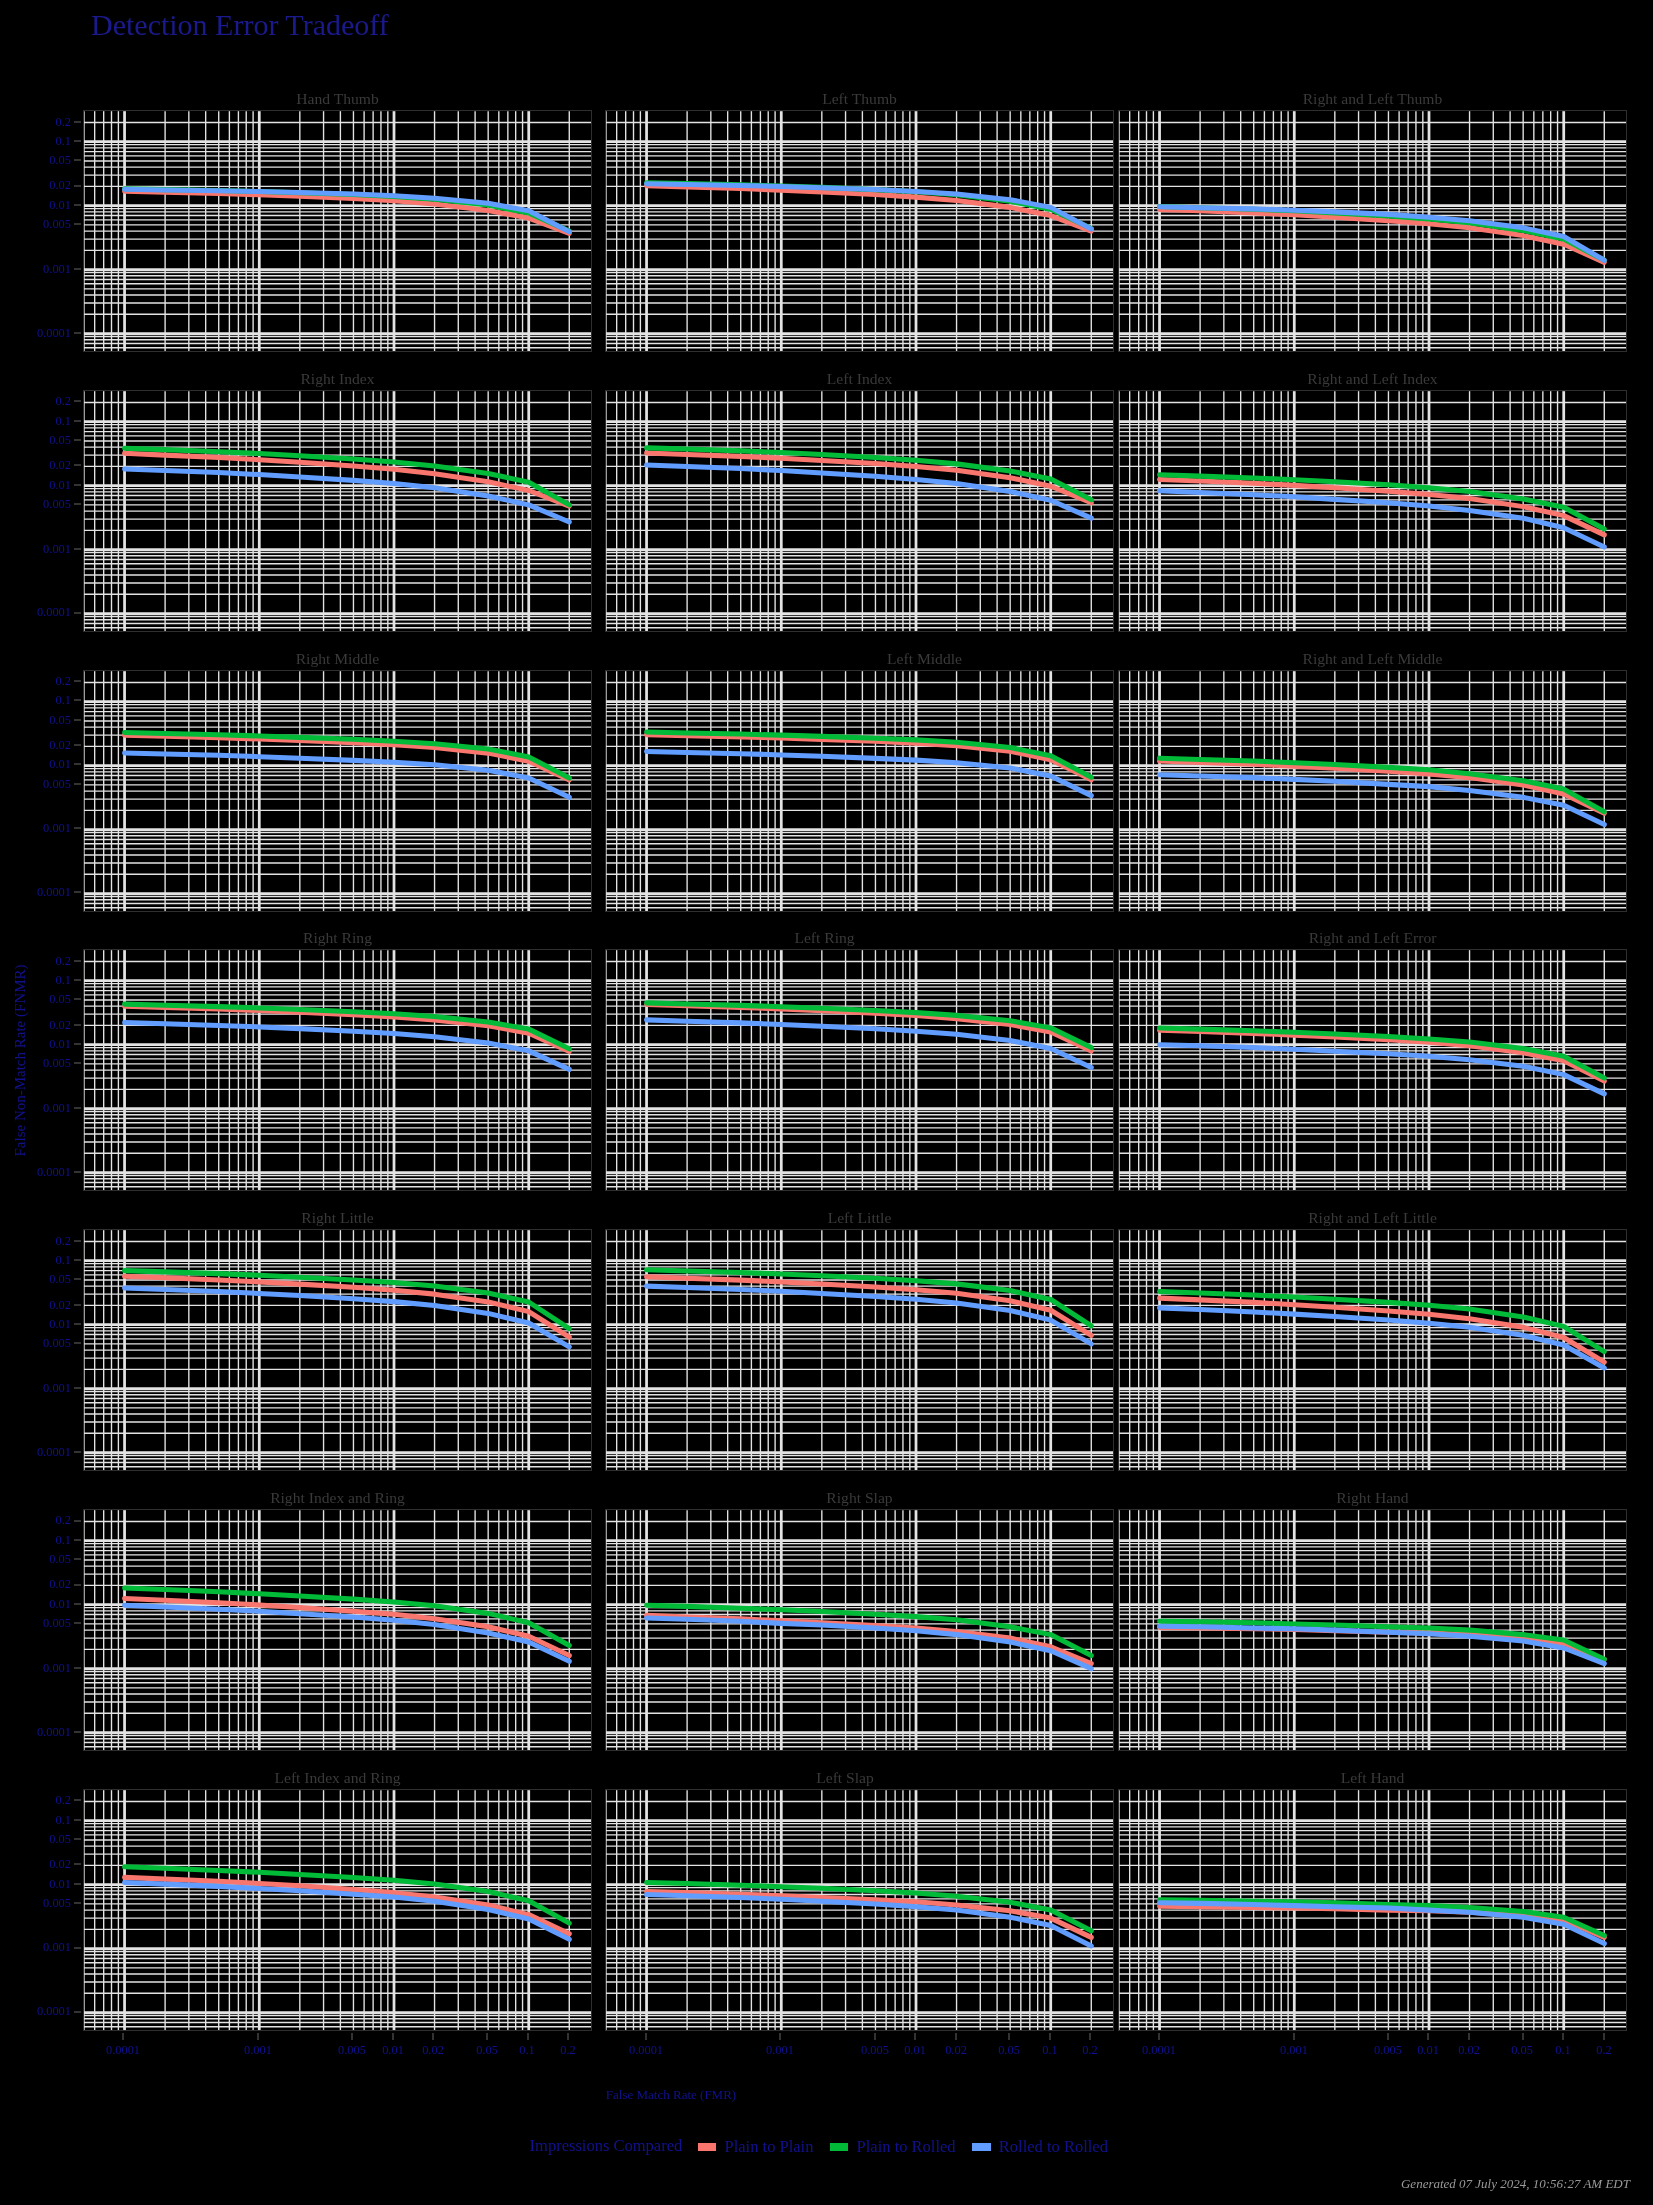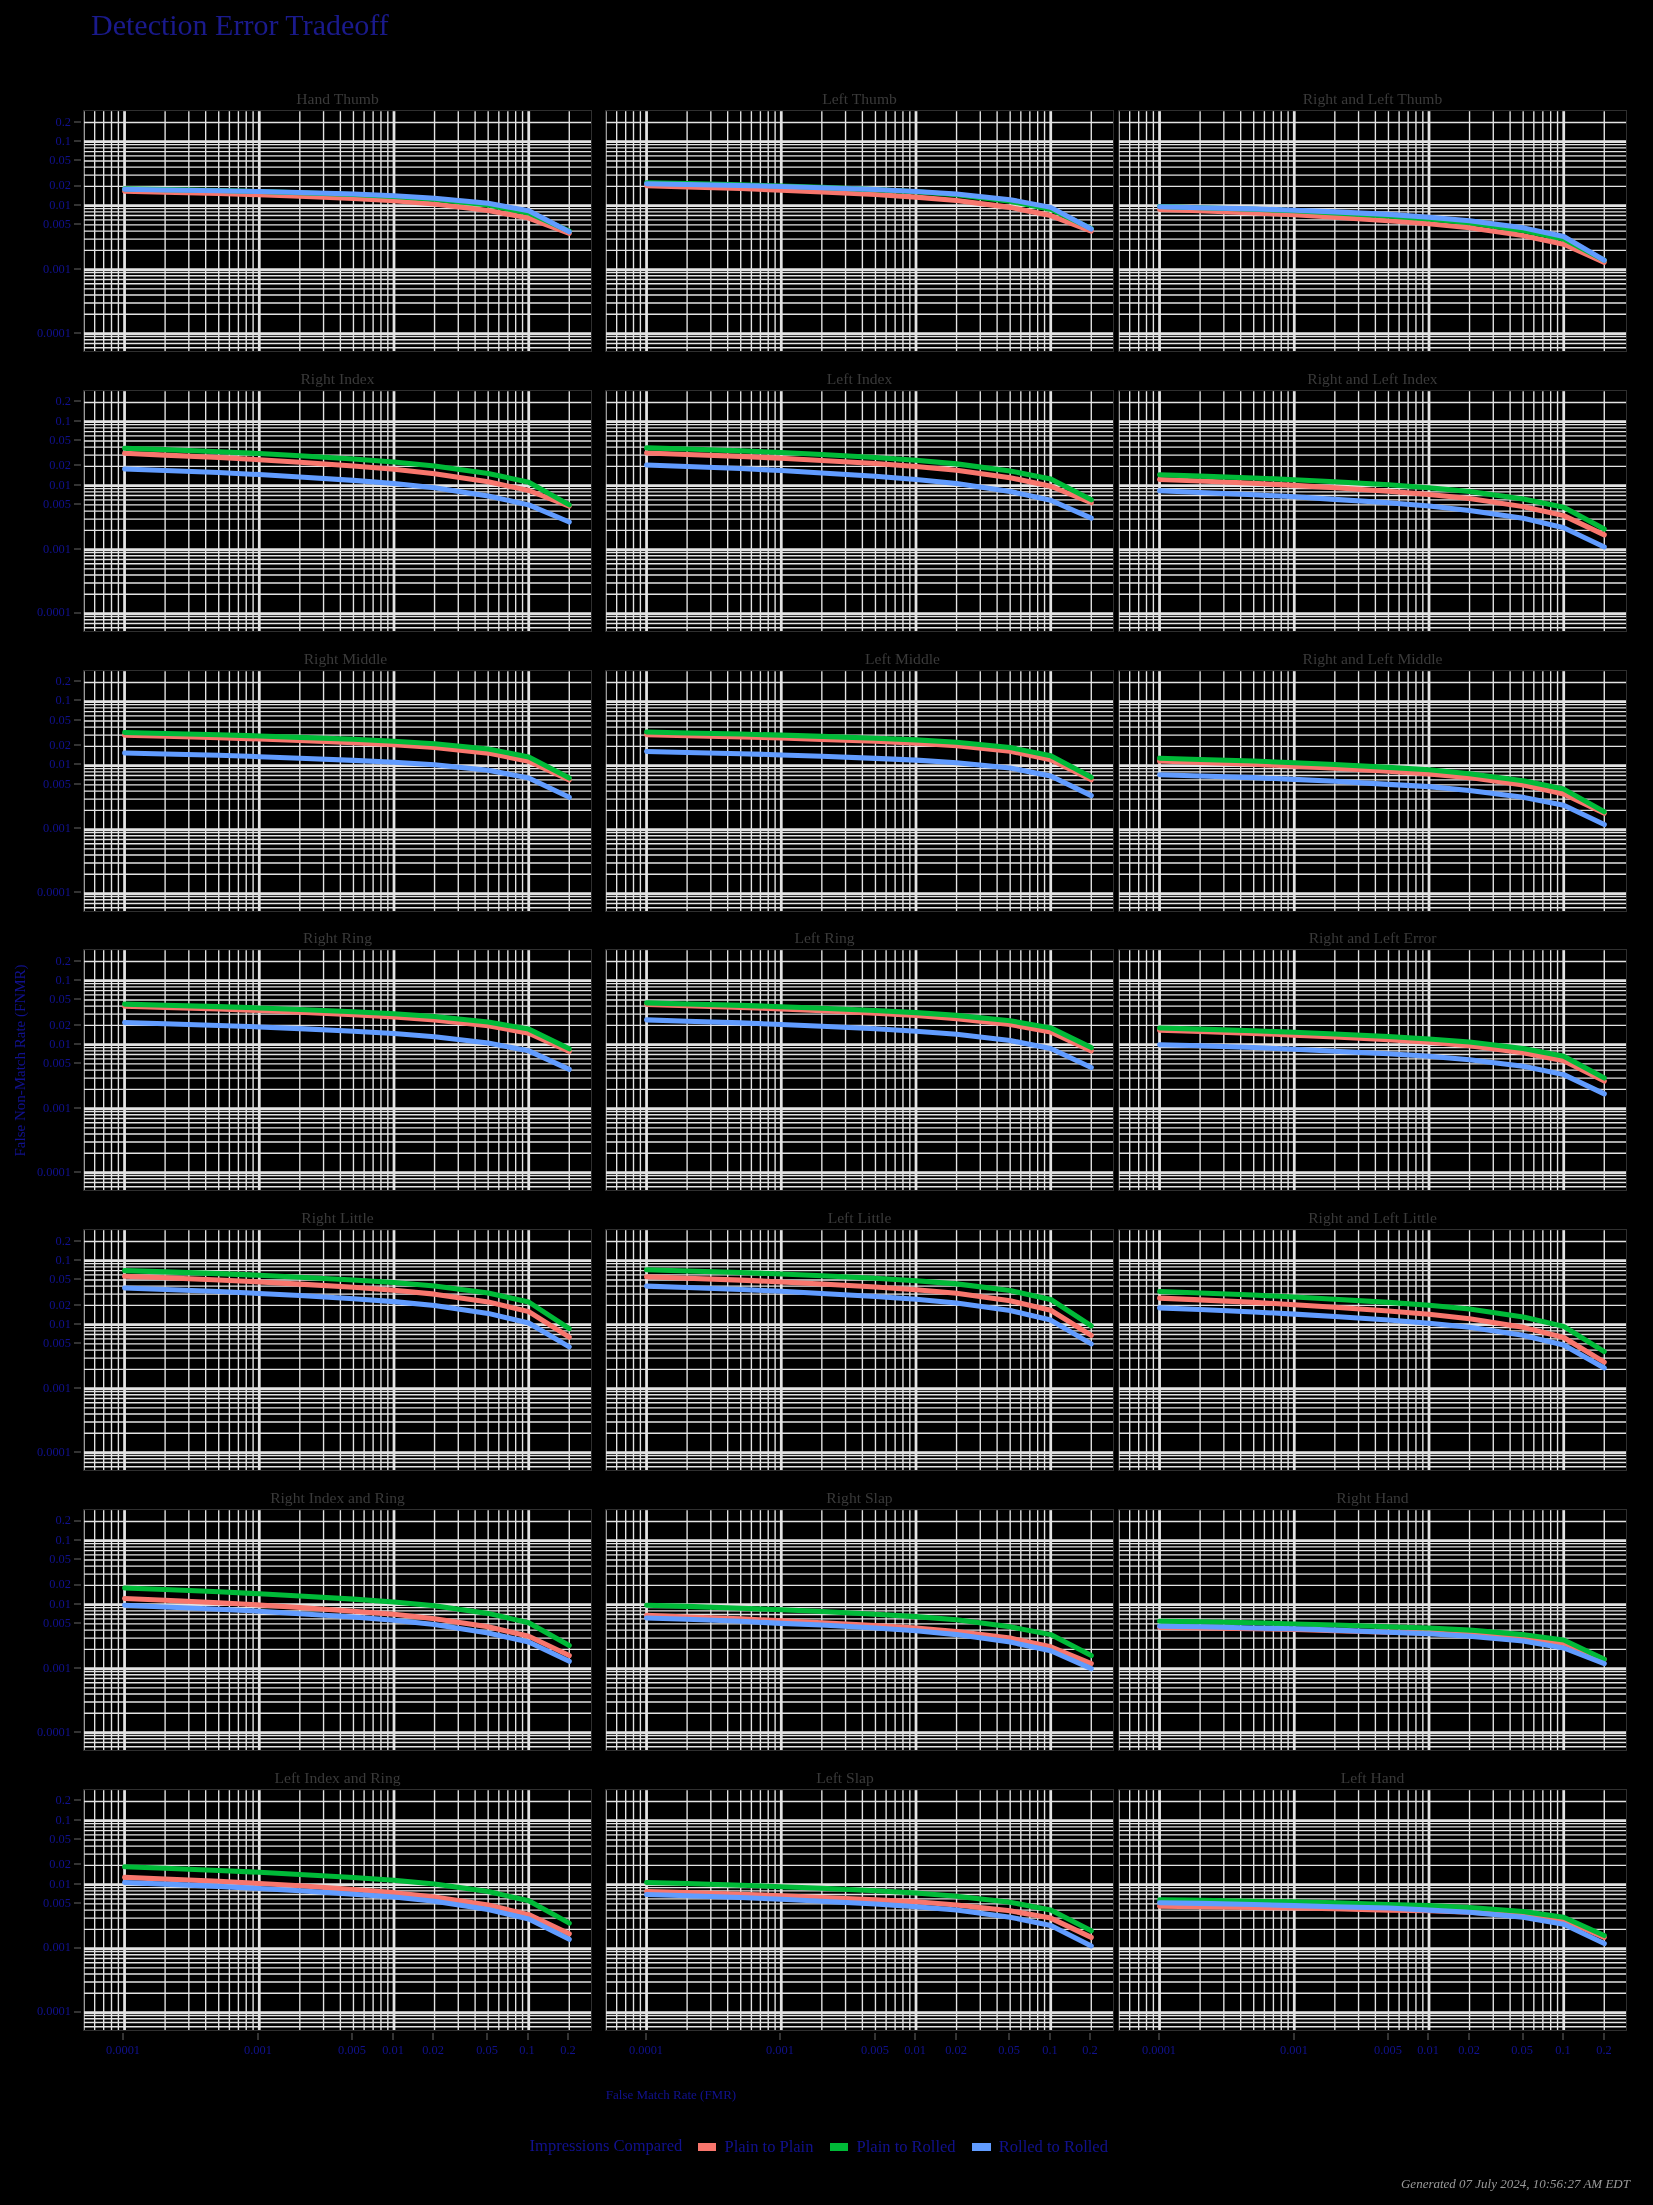"Right Middle" div.panel { padding-left: 16px -> none }
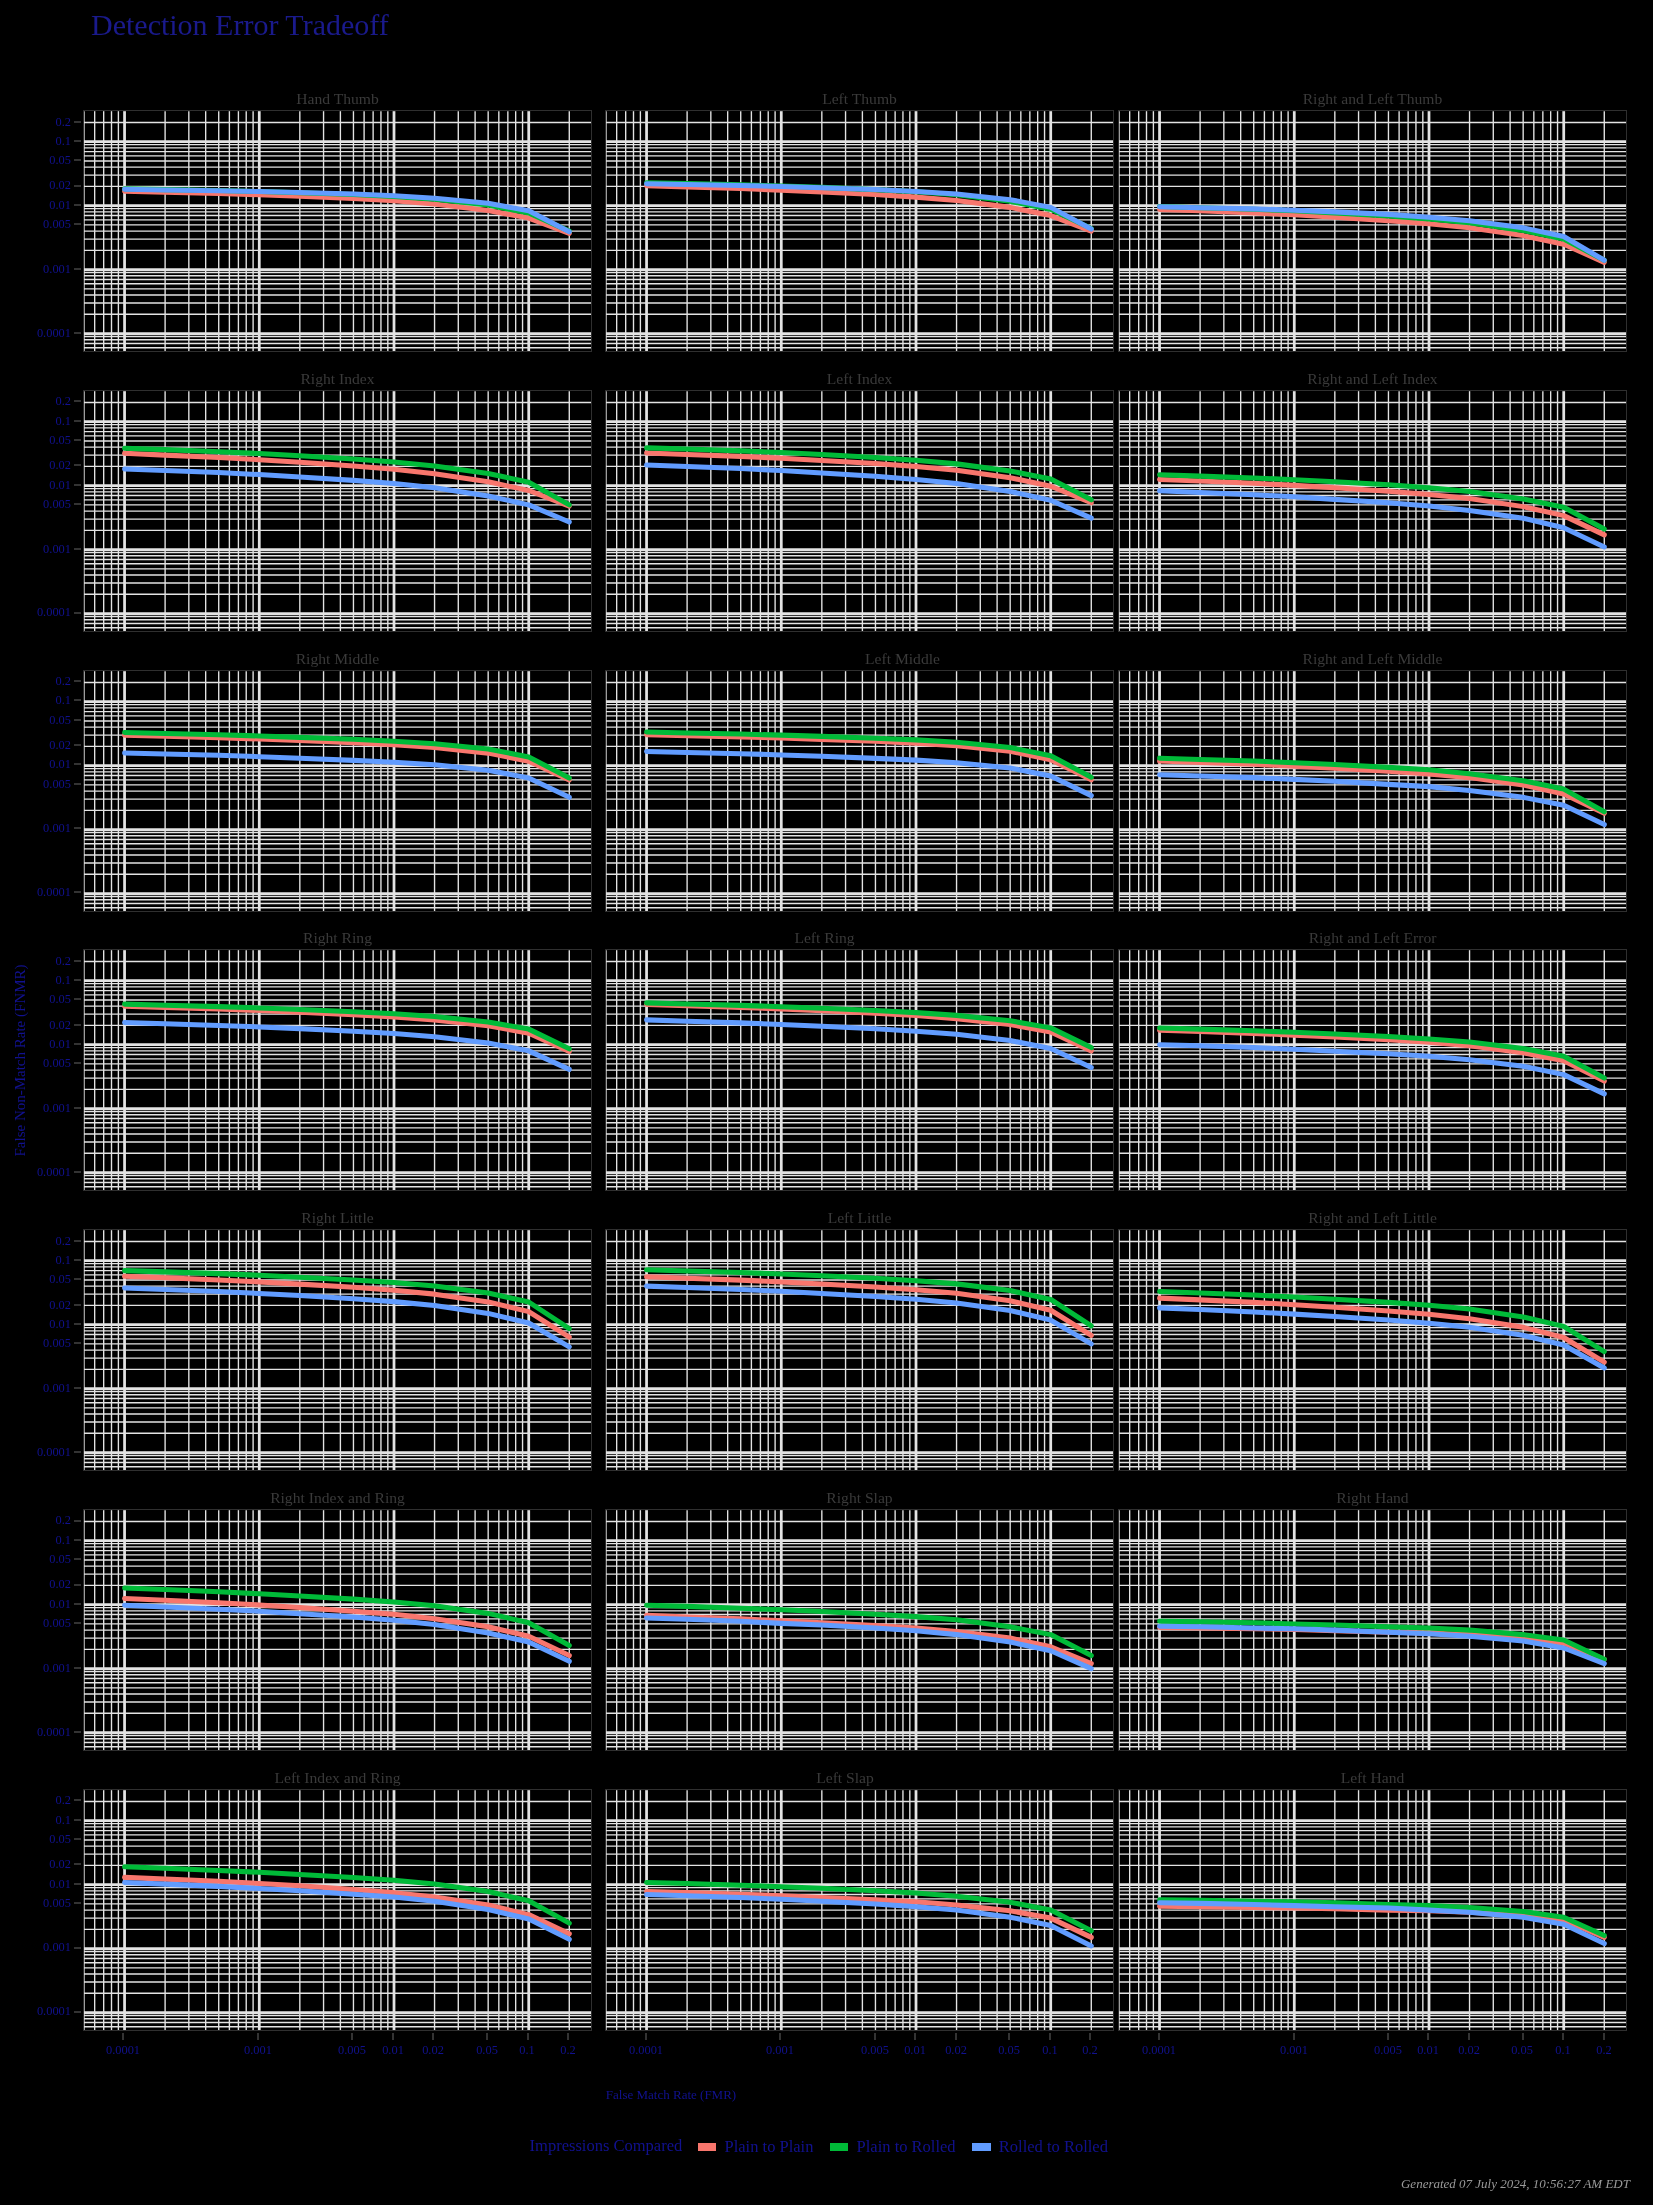"Left Middle" div.panel { padding-left: none -> 44px }
